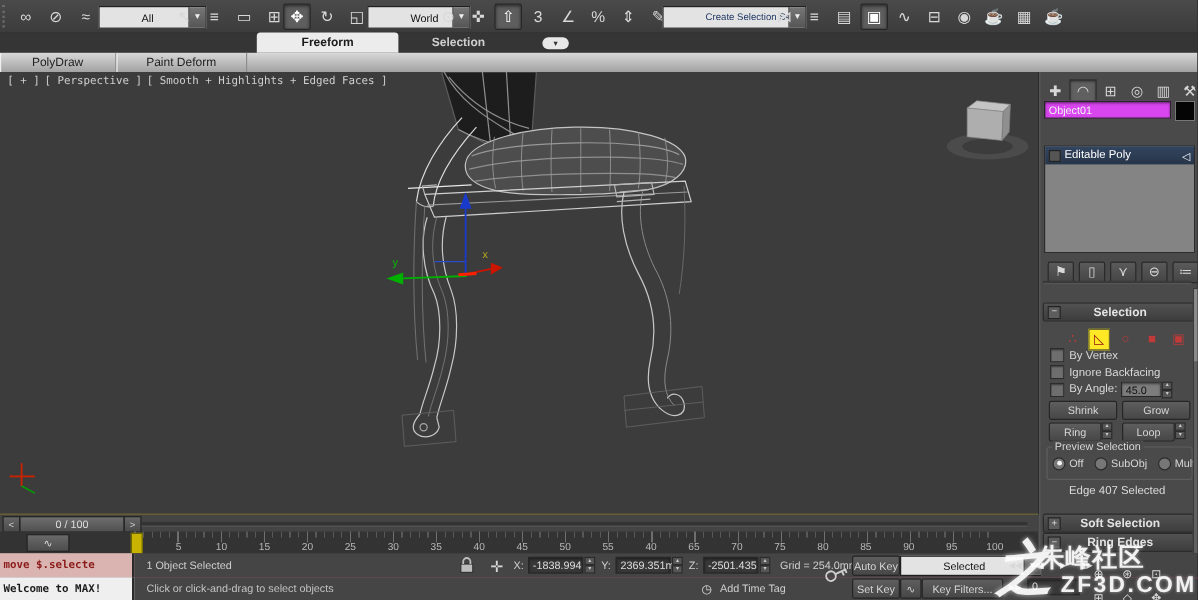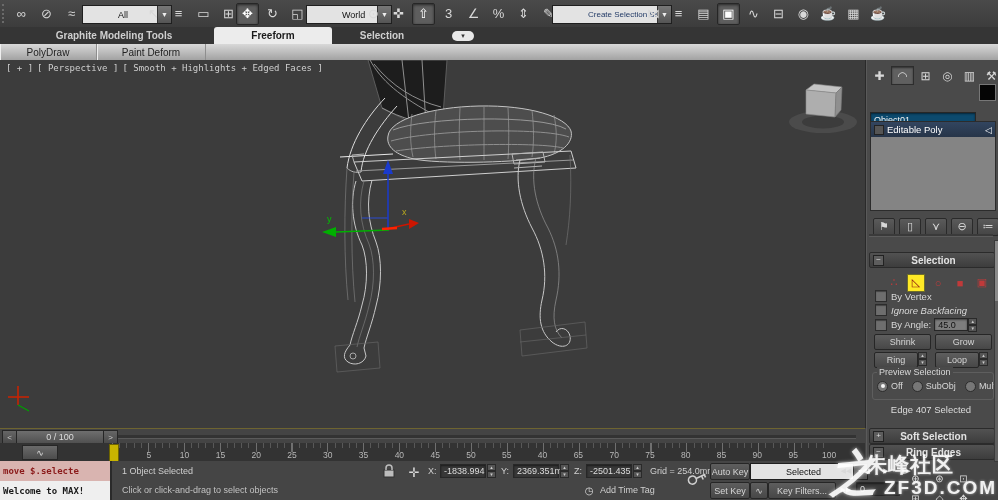"Graphite Modeling Tools" div.rtab { html: <div> <span>Graphite Modeling Tools</span> </div> -> none }
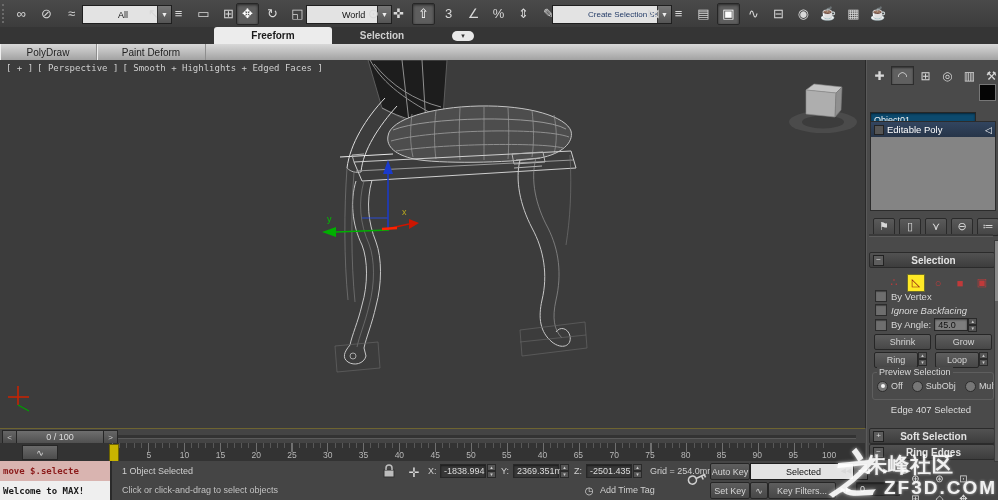"Object01" div.abs { background: #0c4a6e -> #d946ef; margin-top: 28px -> none }
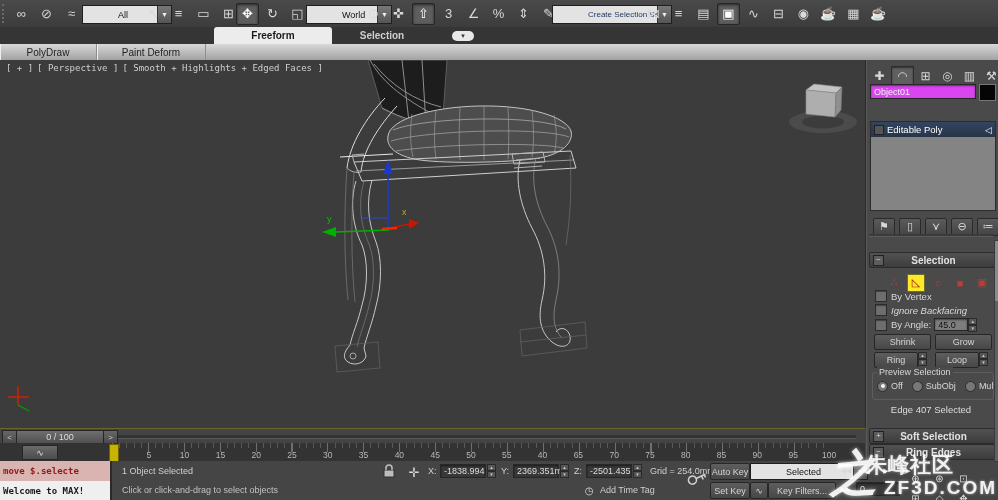"Ignore Backfacing" div.chkrow { font-style: italic -> none }
